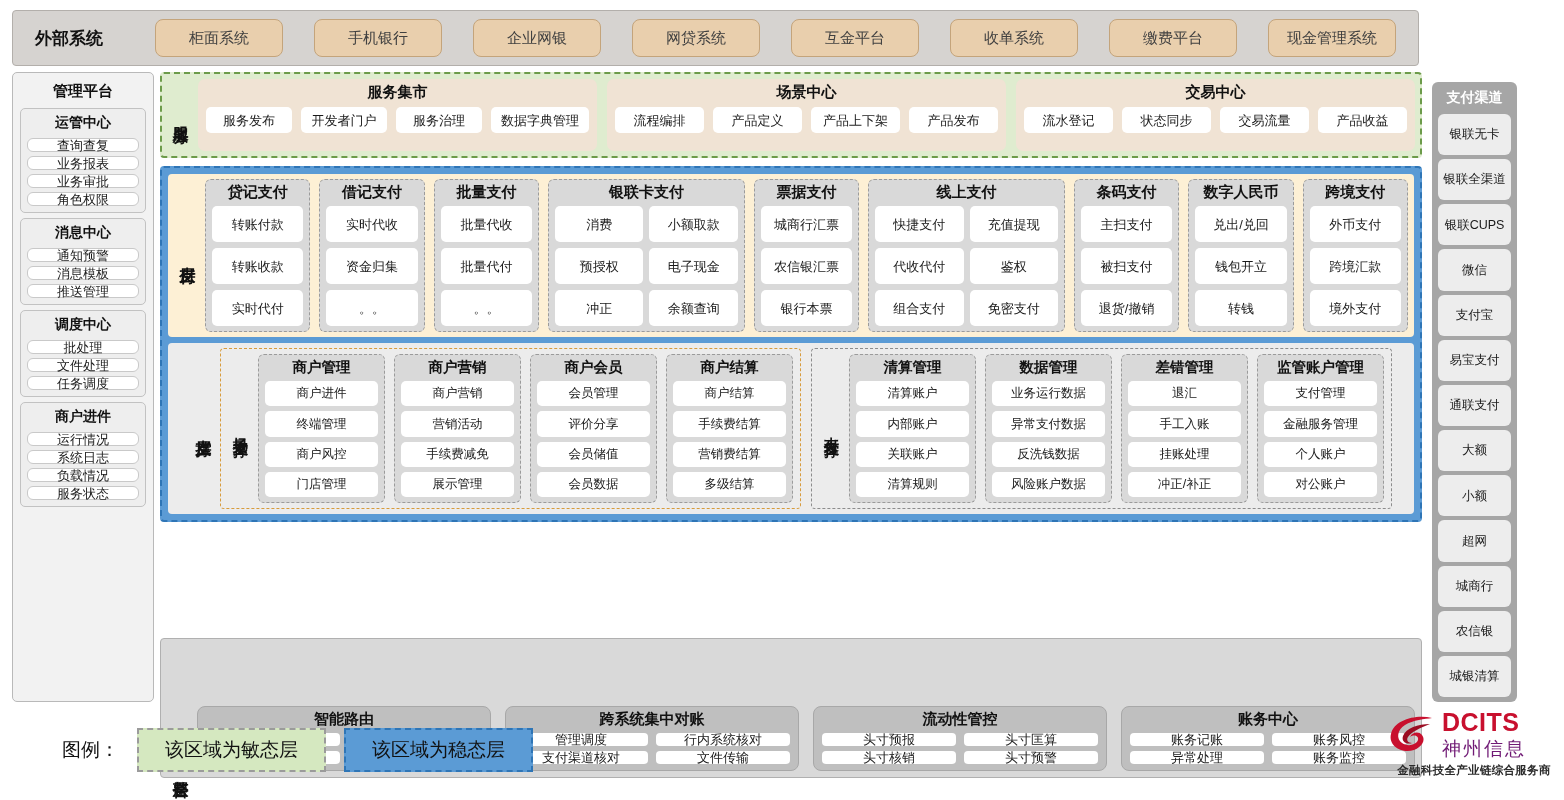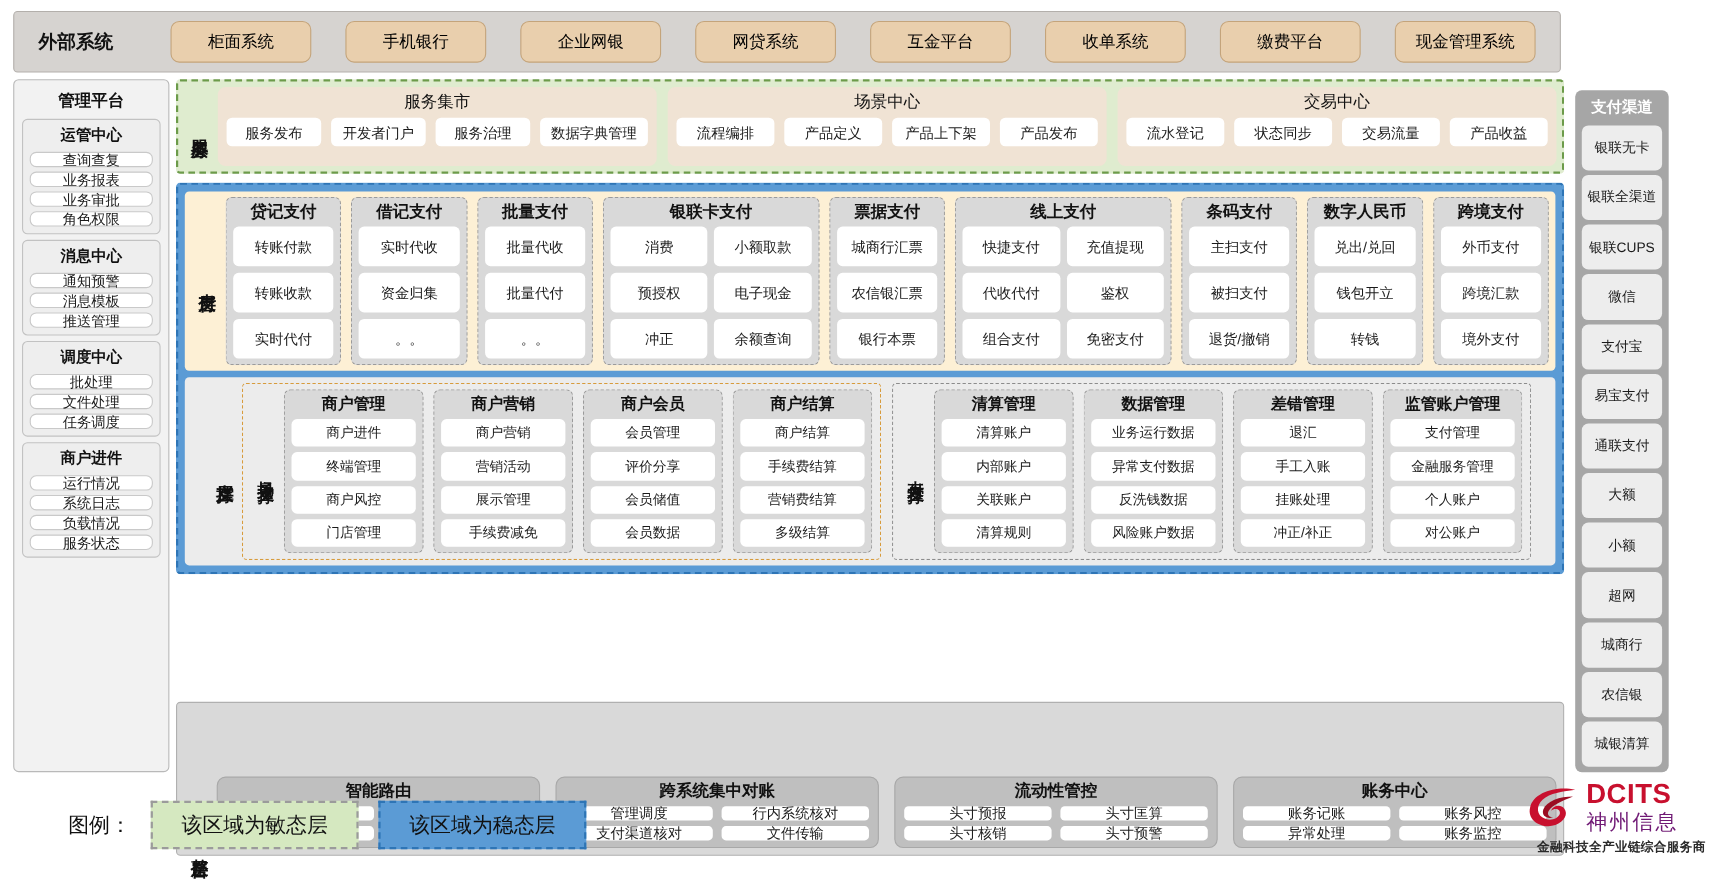"柜面系统" .ext-chip { color: #000000 -> #404040 }
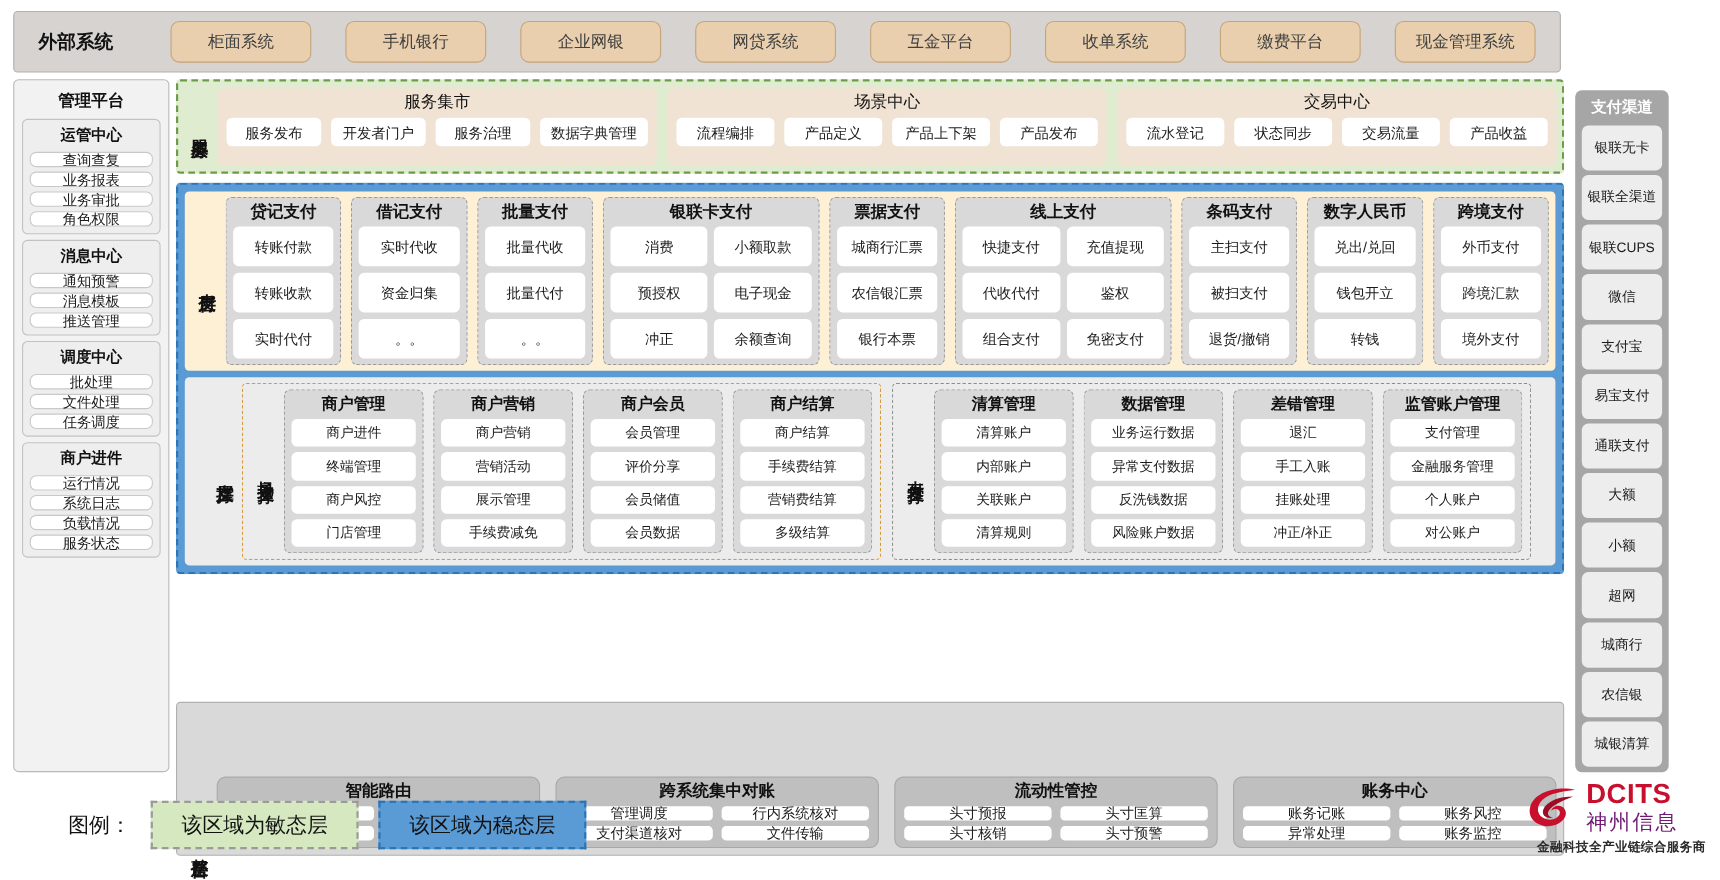"服务集市" .svc-group-title { font-weight: normal -> bold }
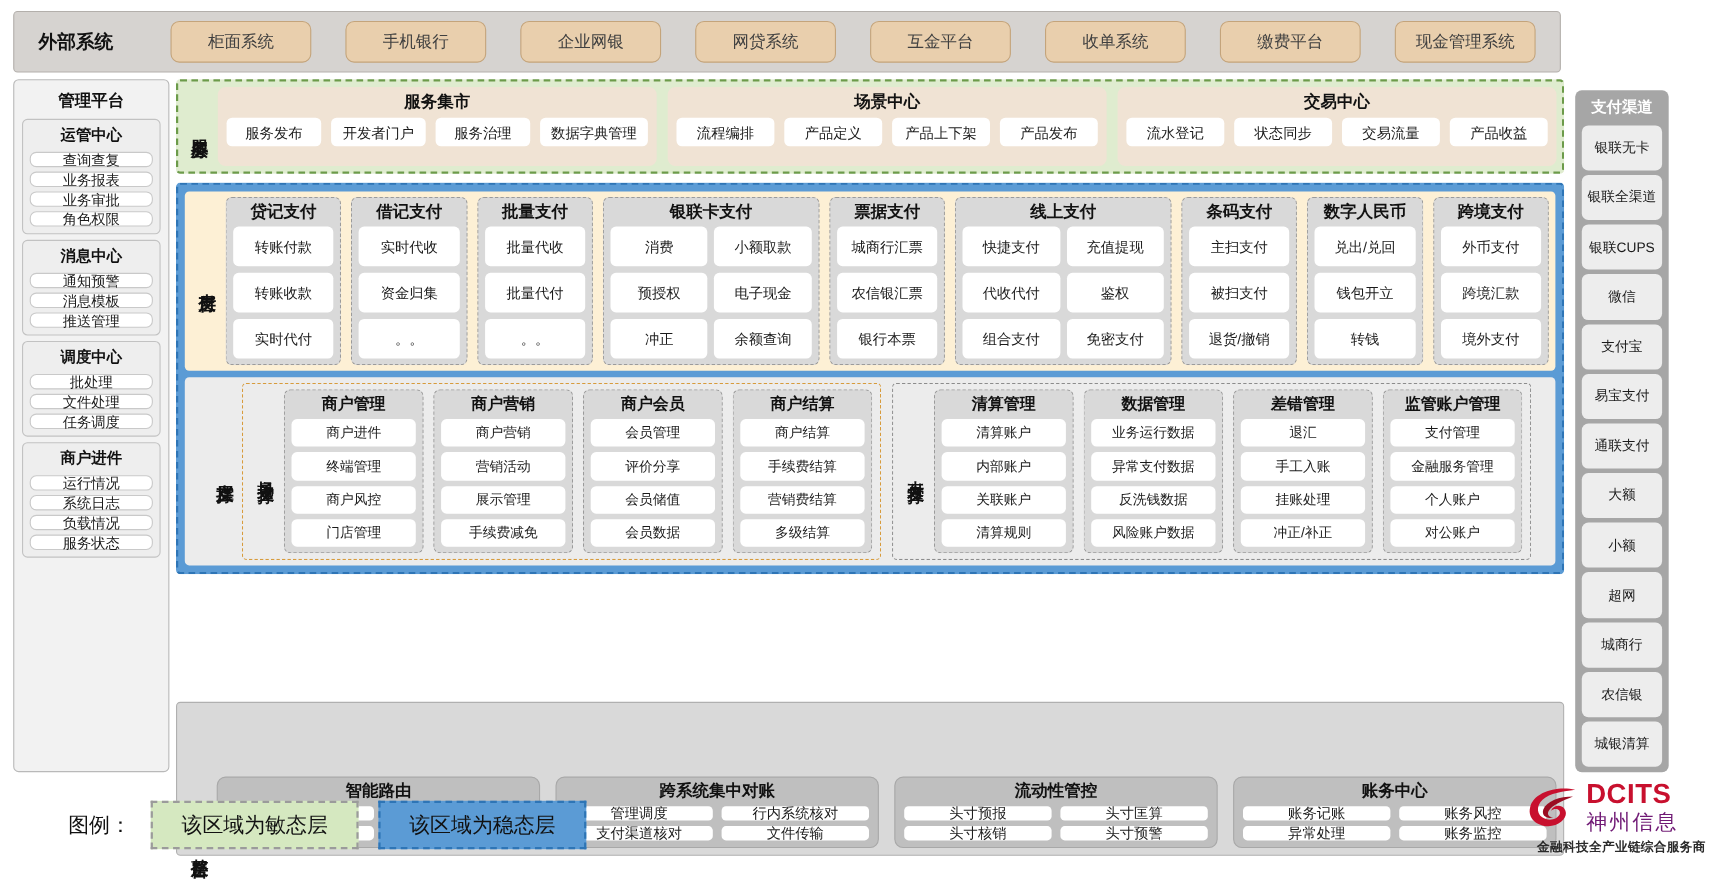"展示管理" div.chip { order: before "手续费减免" -> after "手续费减免" }
